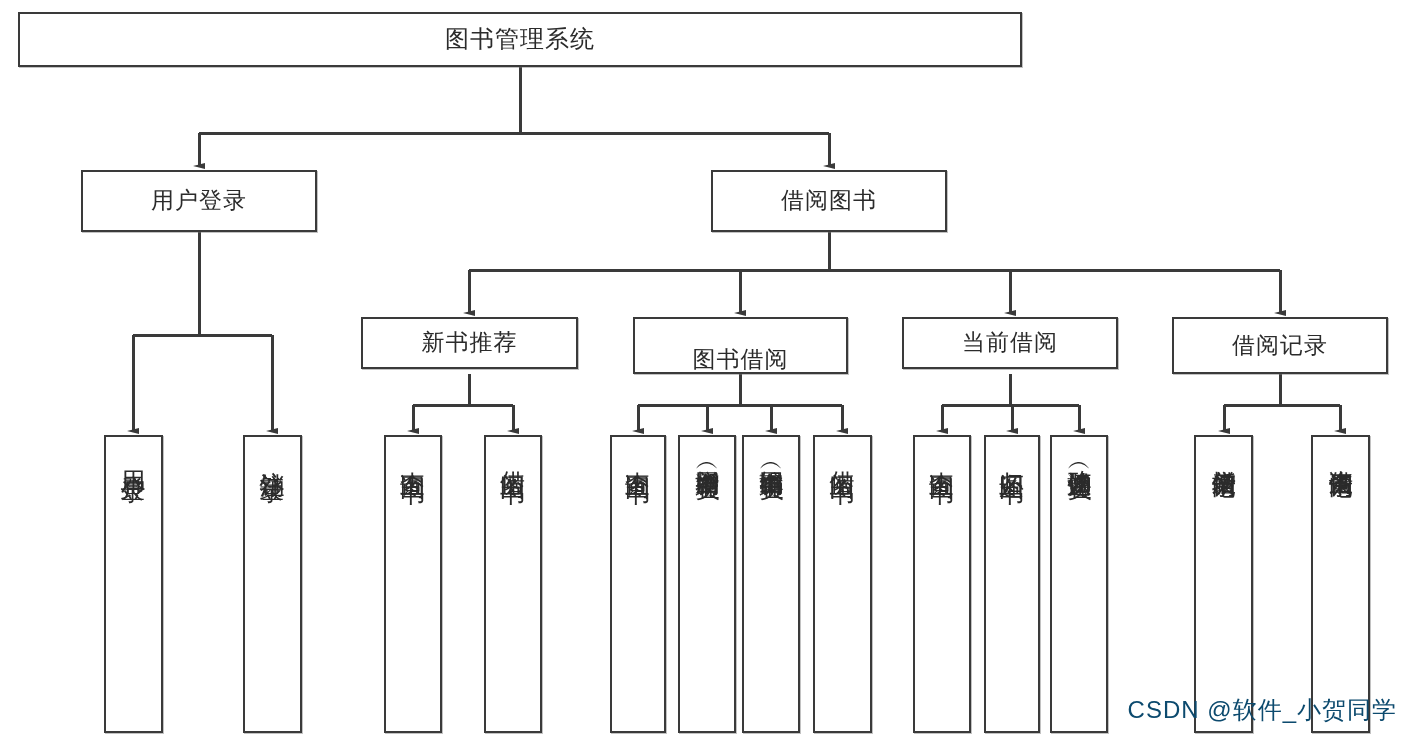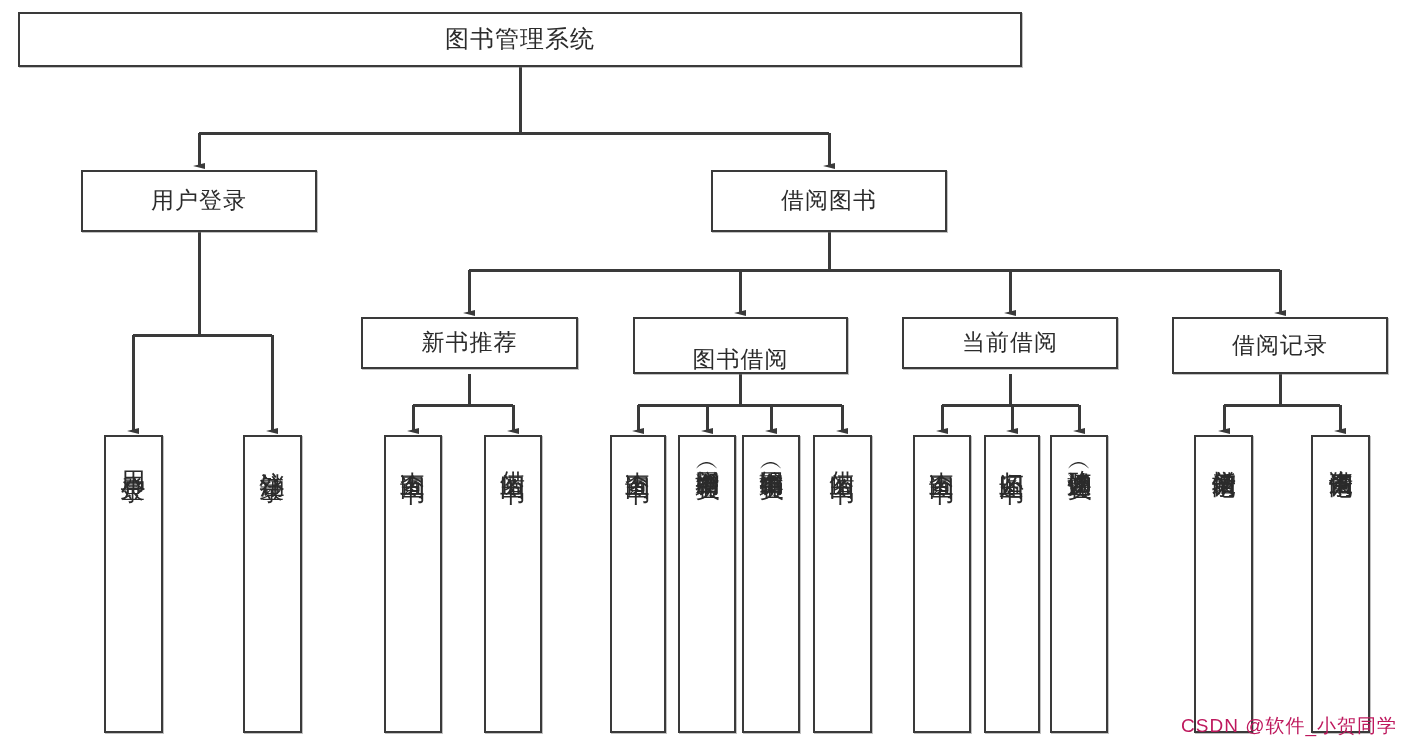"CSDN @软件_小贺同学" #watermark { bottom: 8px -> 21px; color: #be185d -> #0c4a6e; font-size: 19px -> 24px }
